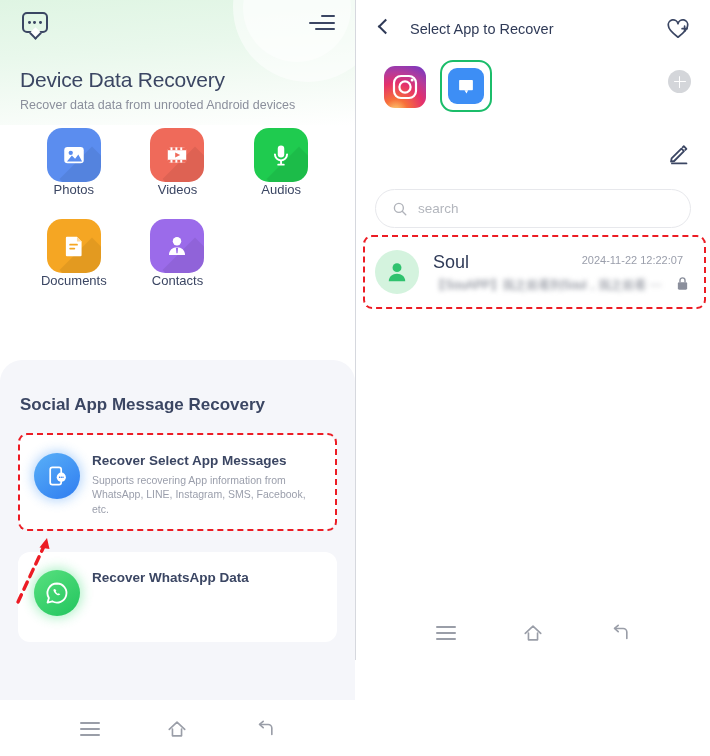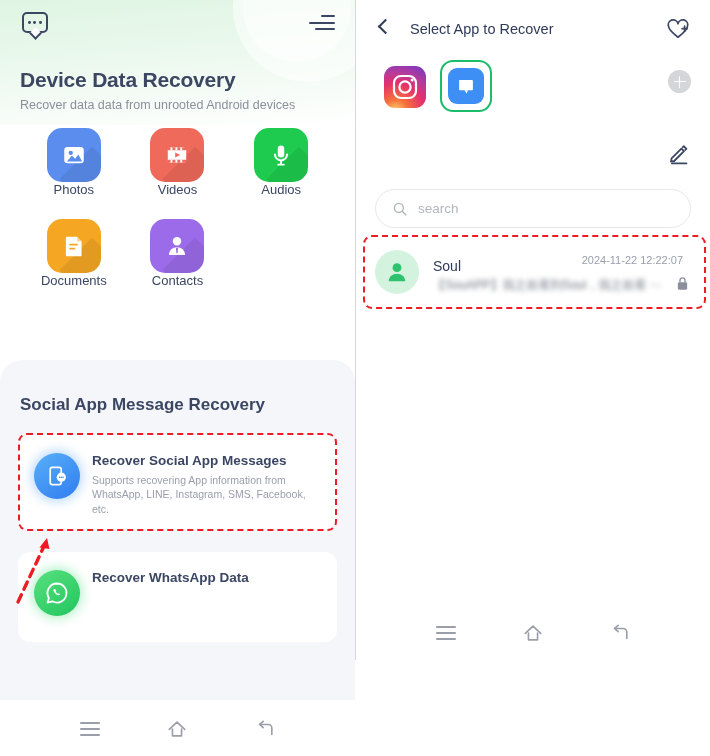"Device Data Recovery" .hero-title { font-weight: bold -> normal }
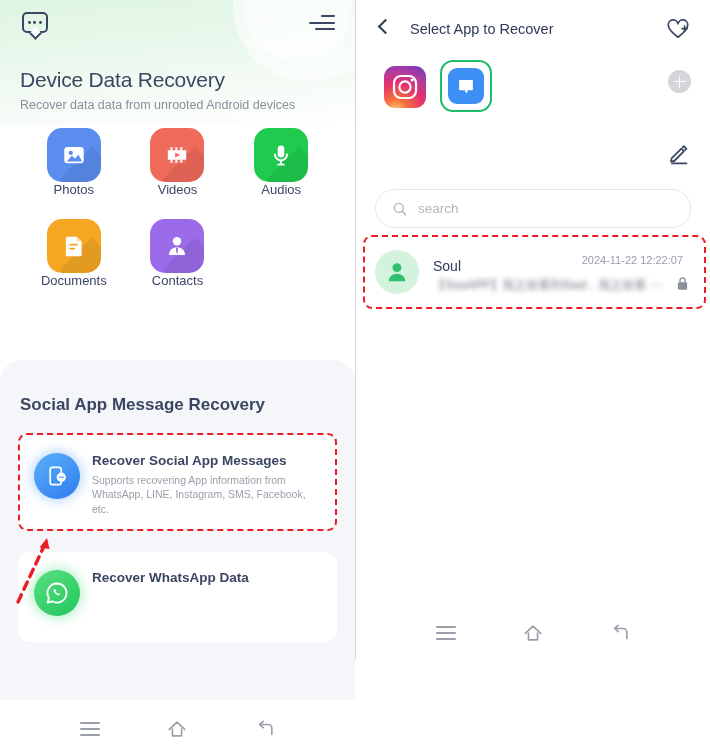"Soul" .contact-name { font-size: 14px -> 18px; top: 8px -> 2px }
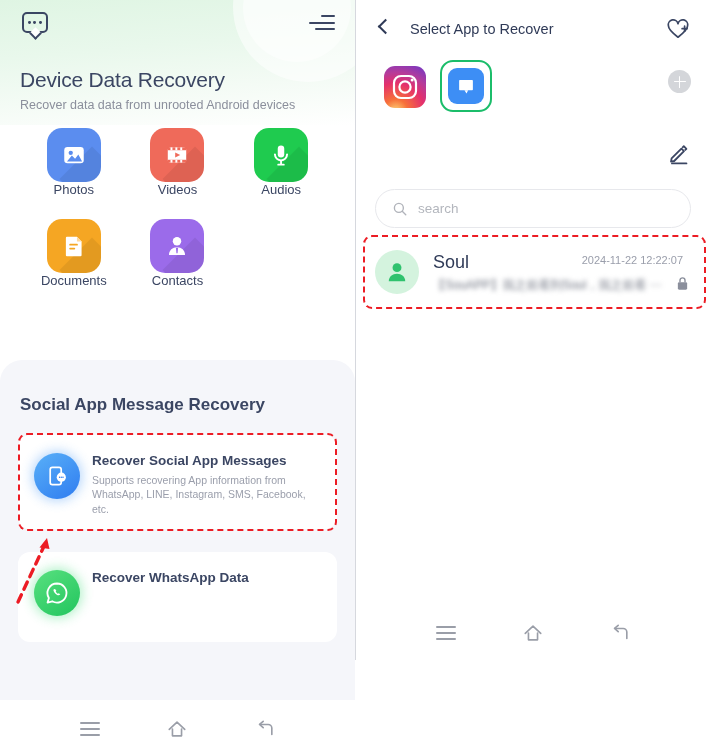"Recover Social App Messages" div.card-title { text: Social -> Select }
